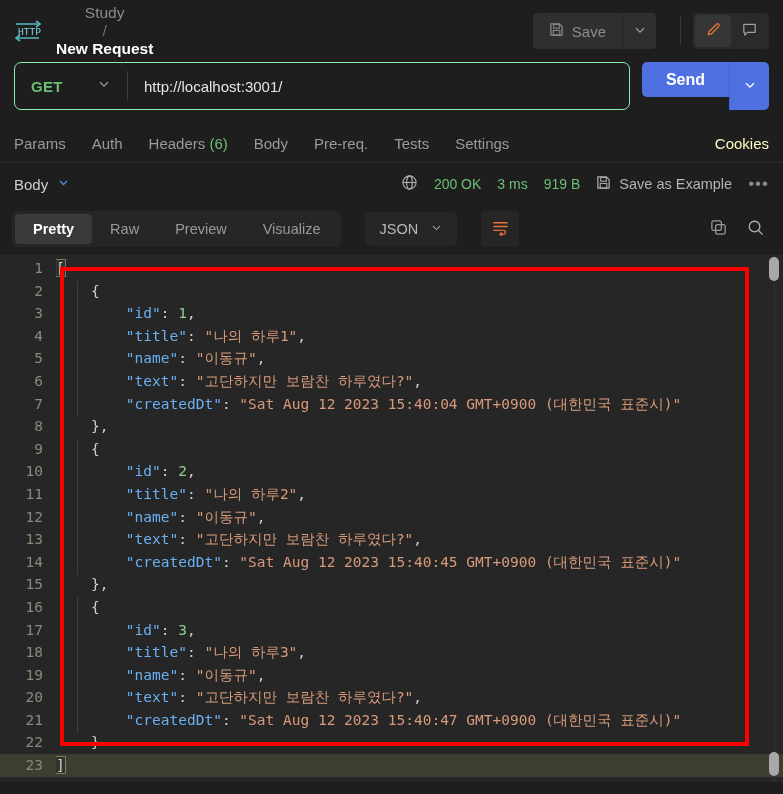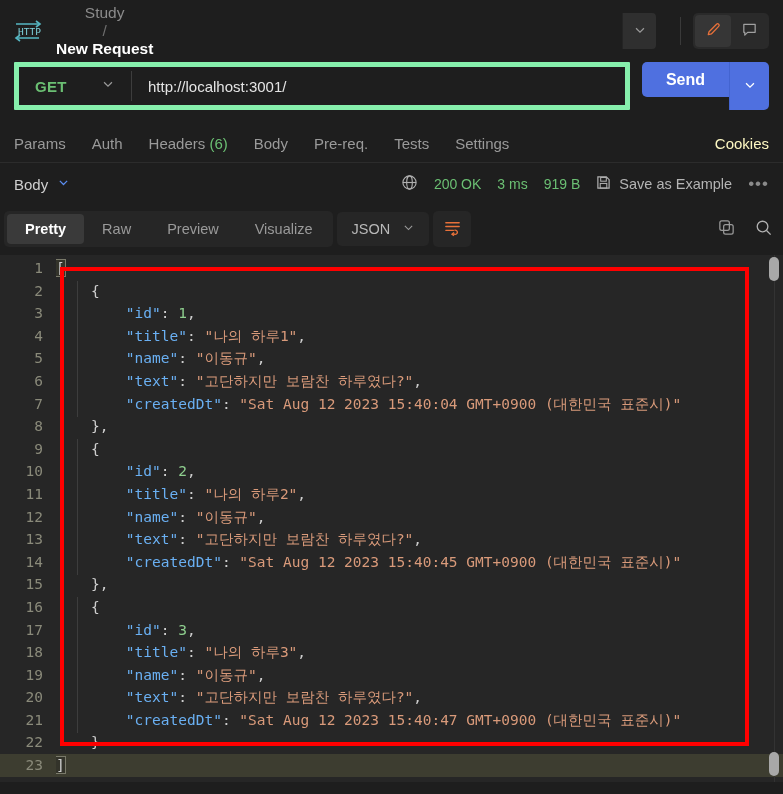"Save" button.save-btn { html: none -> <button> <span> <svg> <path></path> <rect></rect> <rect></rect> </svg> </span> <span>Save</span> </button> }
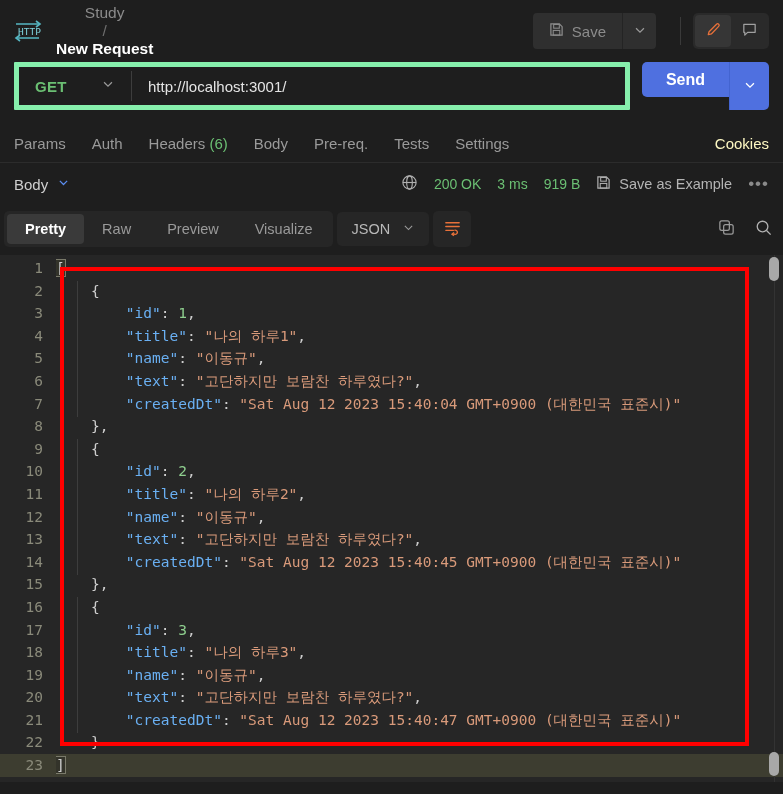"GET" .url-box { border: 5px solid #86efac -> 1px solid #86efac; border-radius: 1px -> 7px }
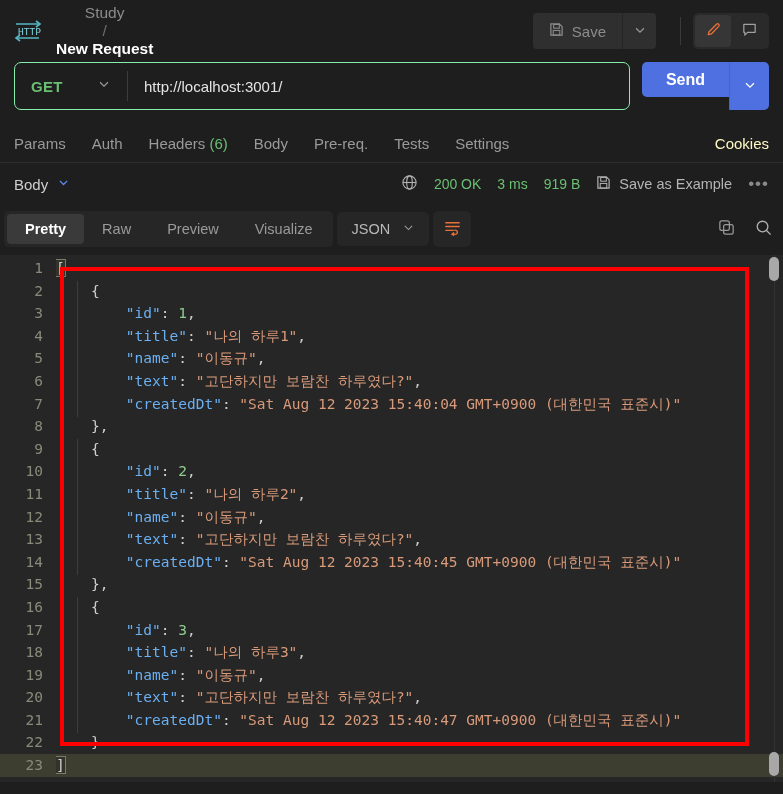"Pretty" .viewer-tabs { gap: 4px -> 24px; padding: 6px 4px 8px -> 6px 12px 8px }
